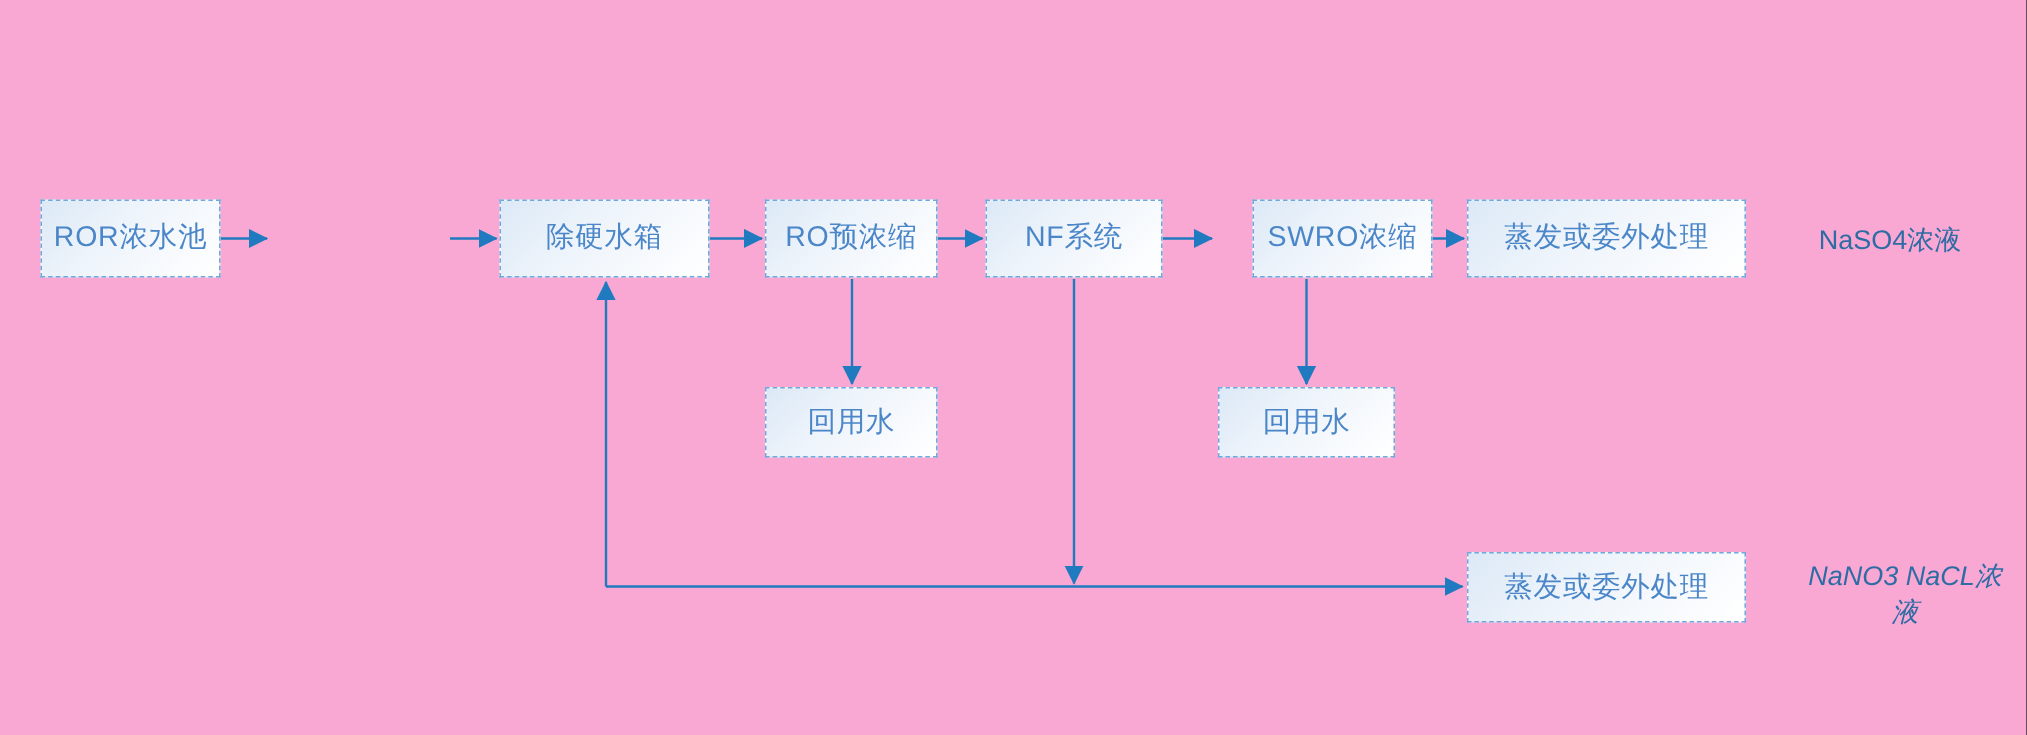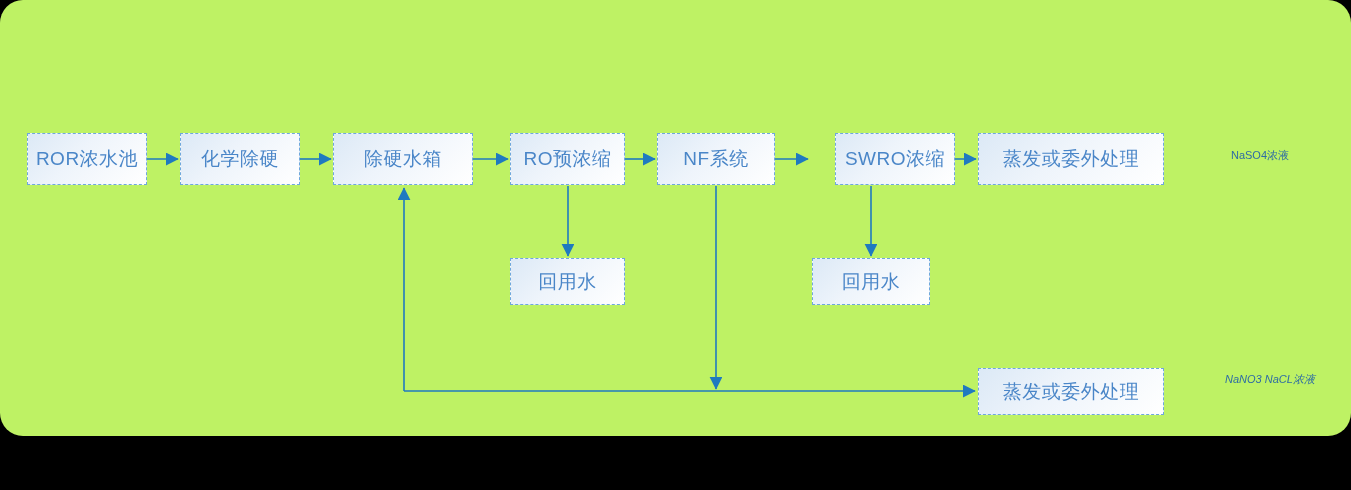"ROR浓水池" #canvas { background: #bef264 -> #f9a8d4; border-radius: 23px -> none; height: 436px -> 490px }
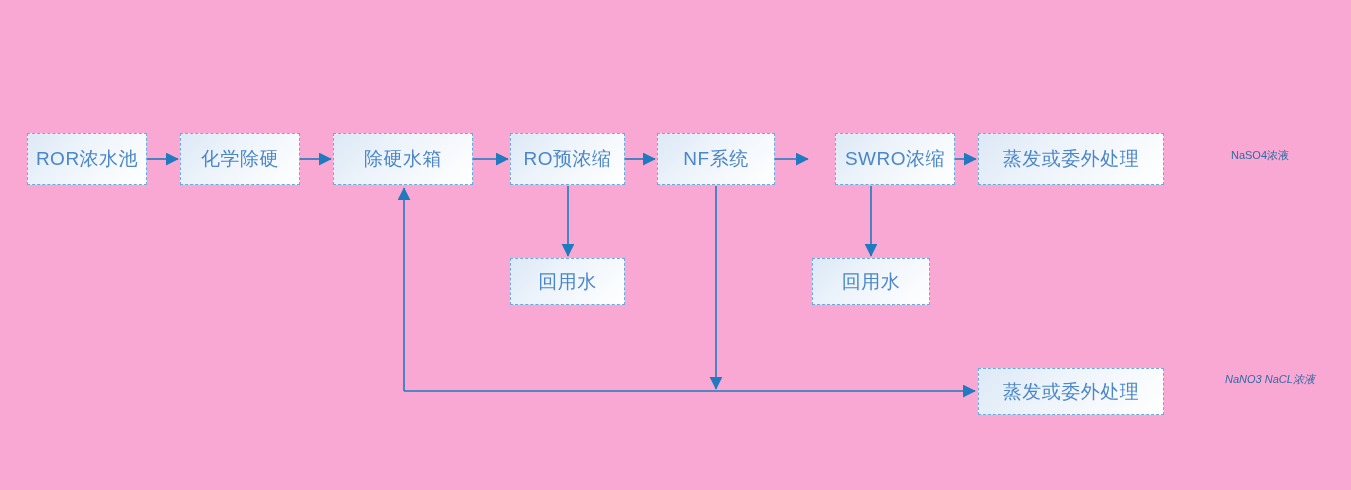"化学除硬" div.node { html: <div>化学除硬</div> -> none }
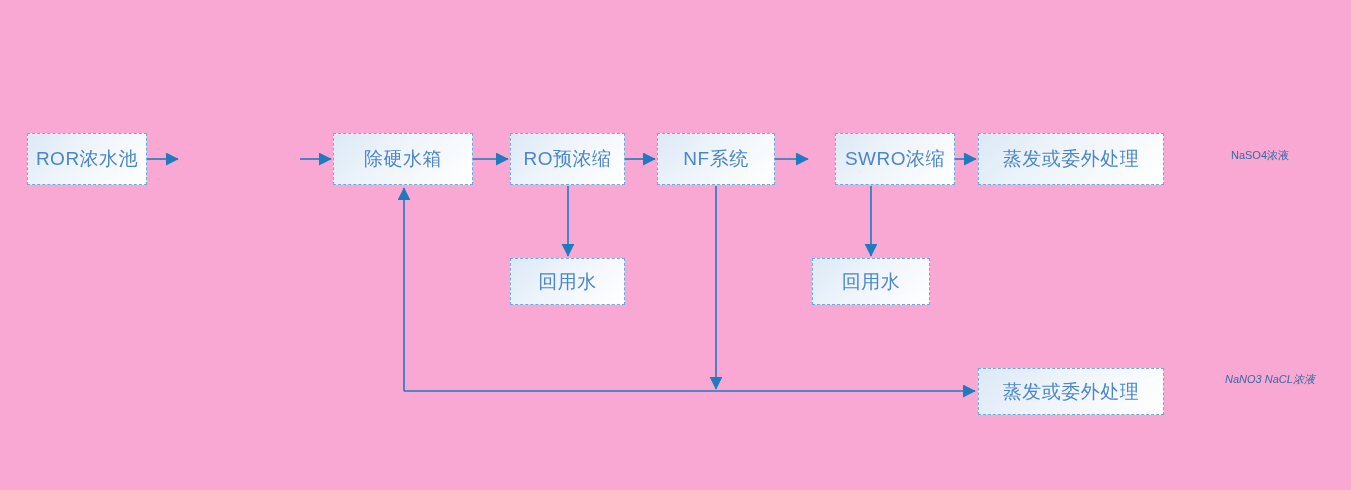"NaSO4浓液" .caption { font-size: 11px -> 18px }
